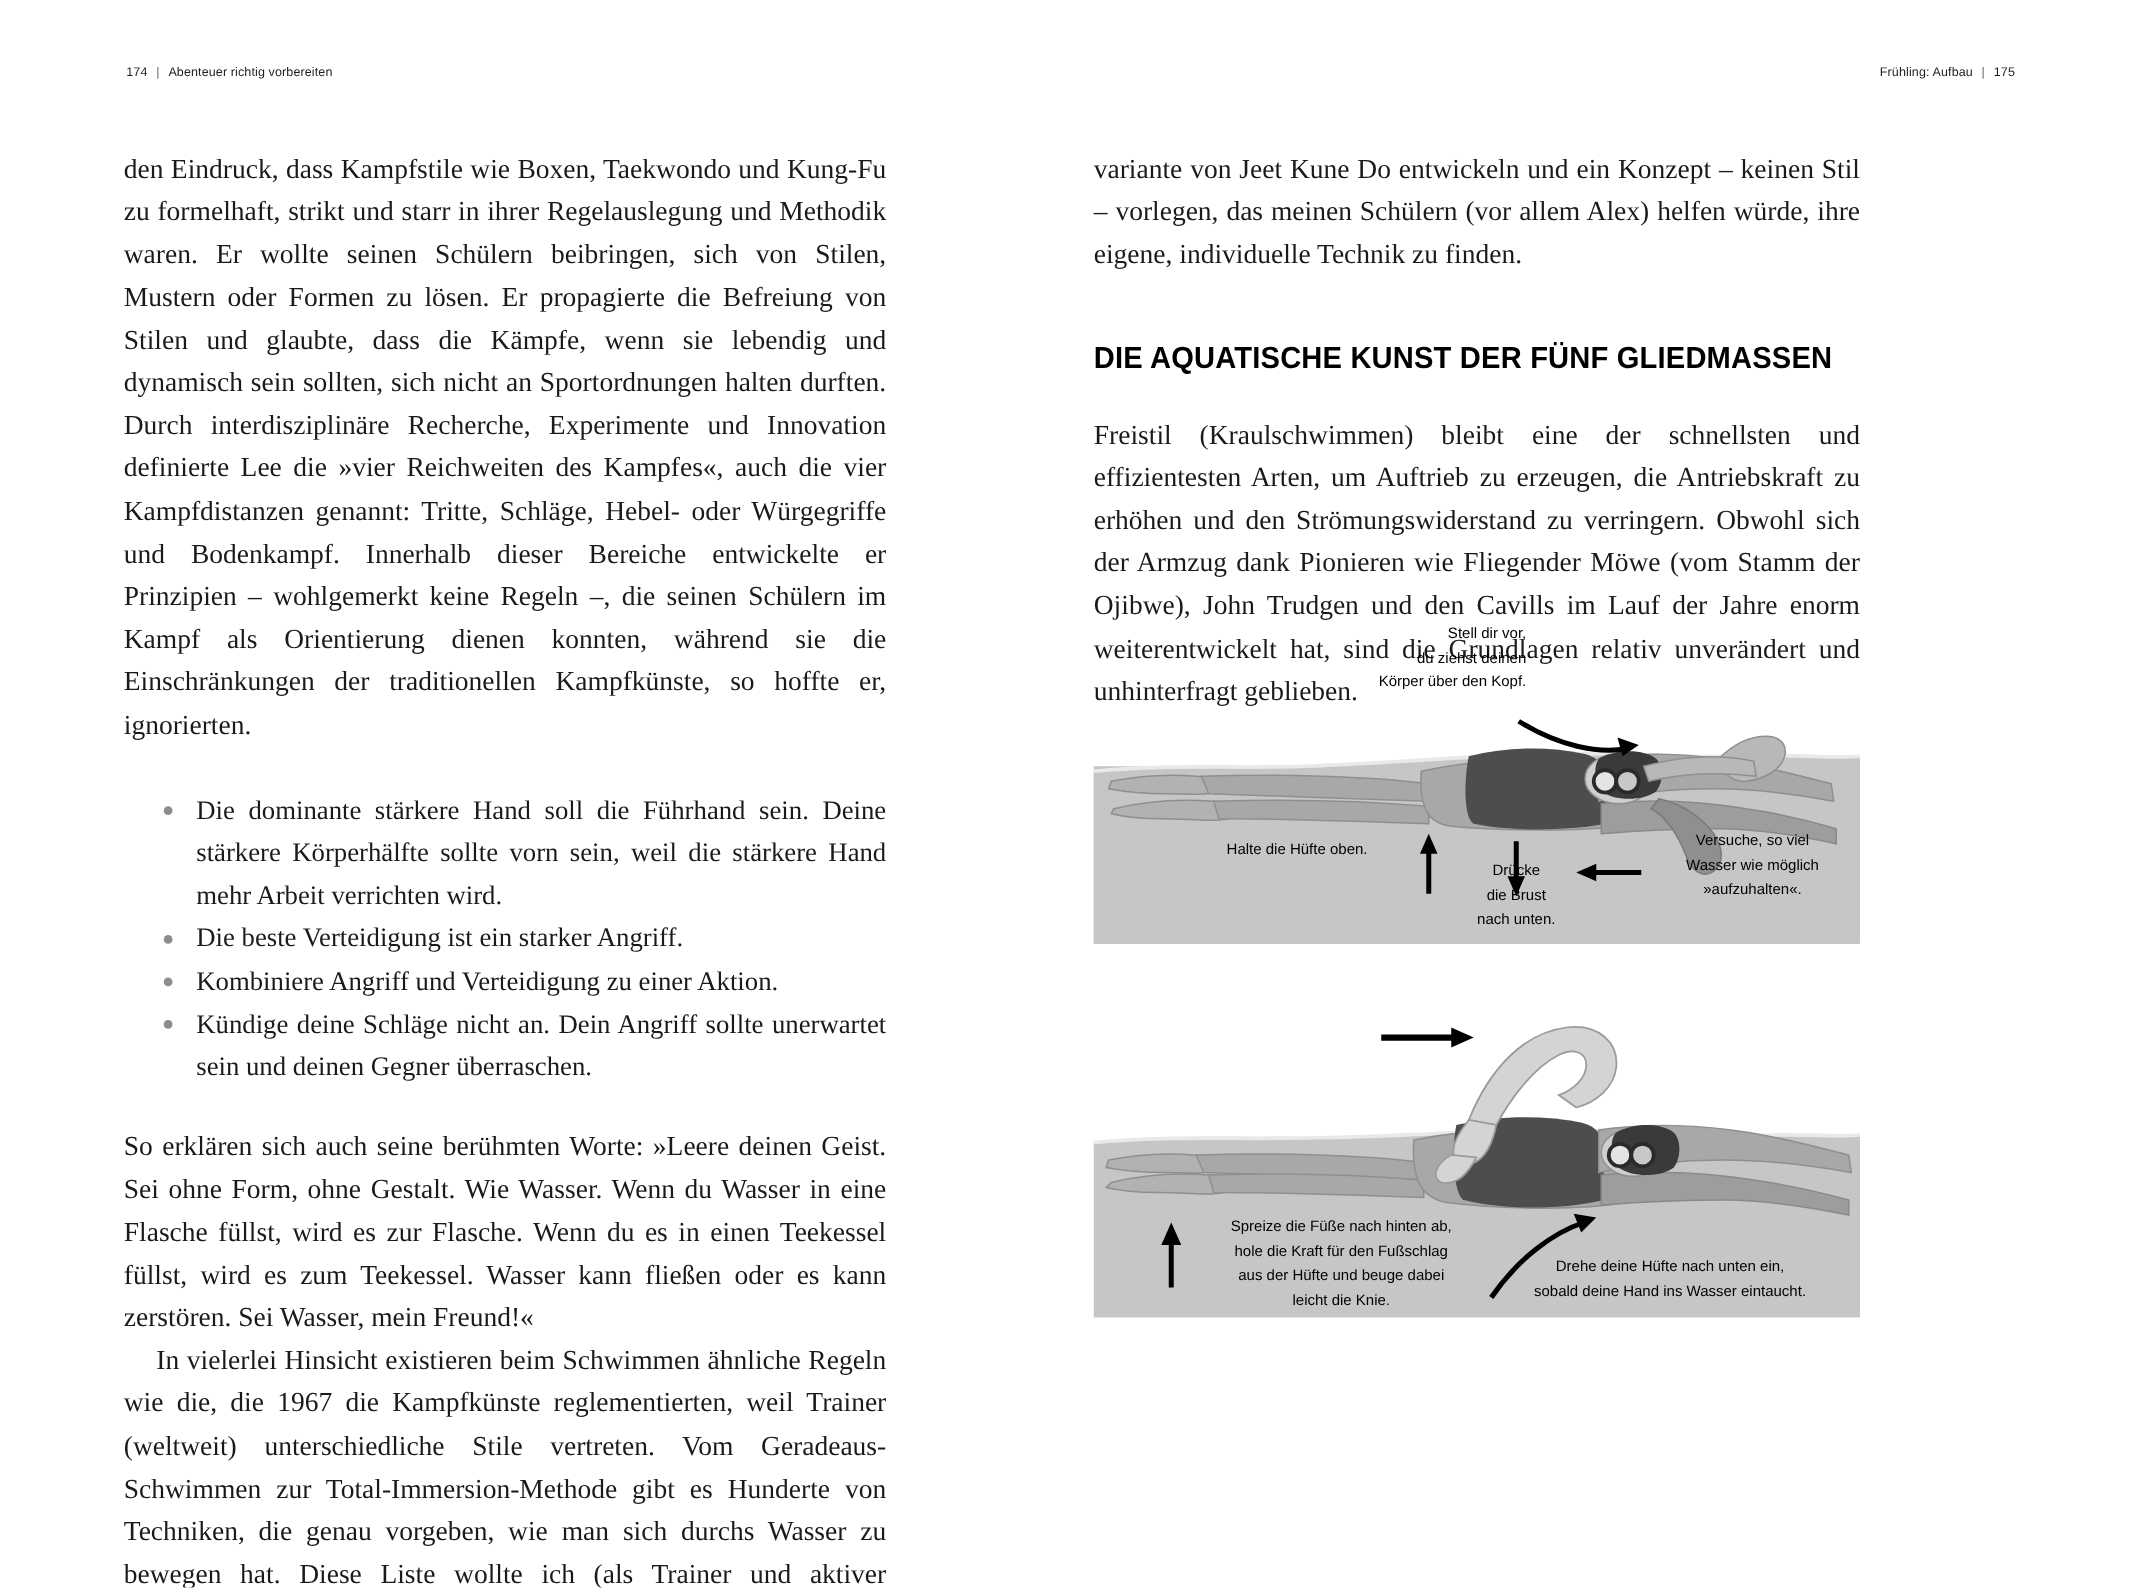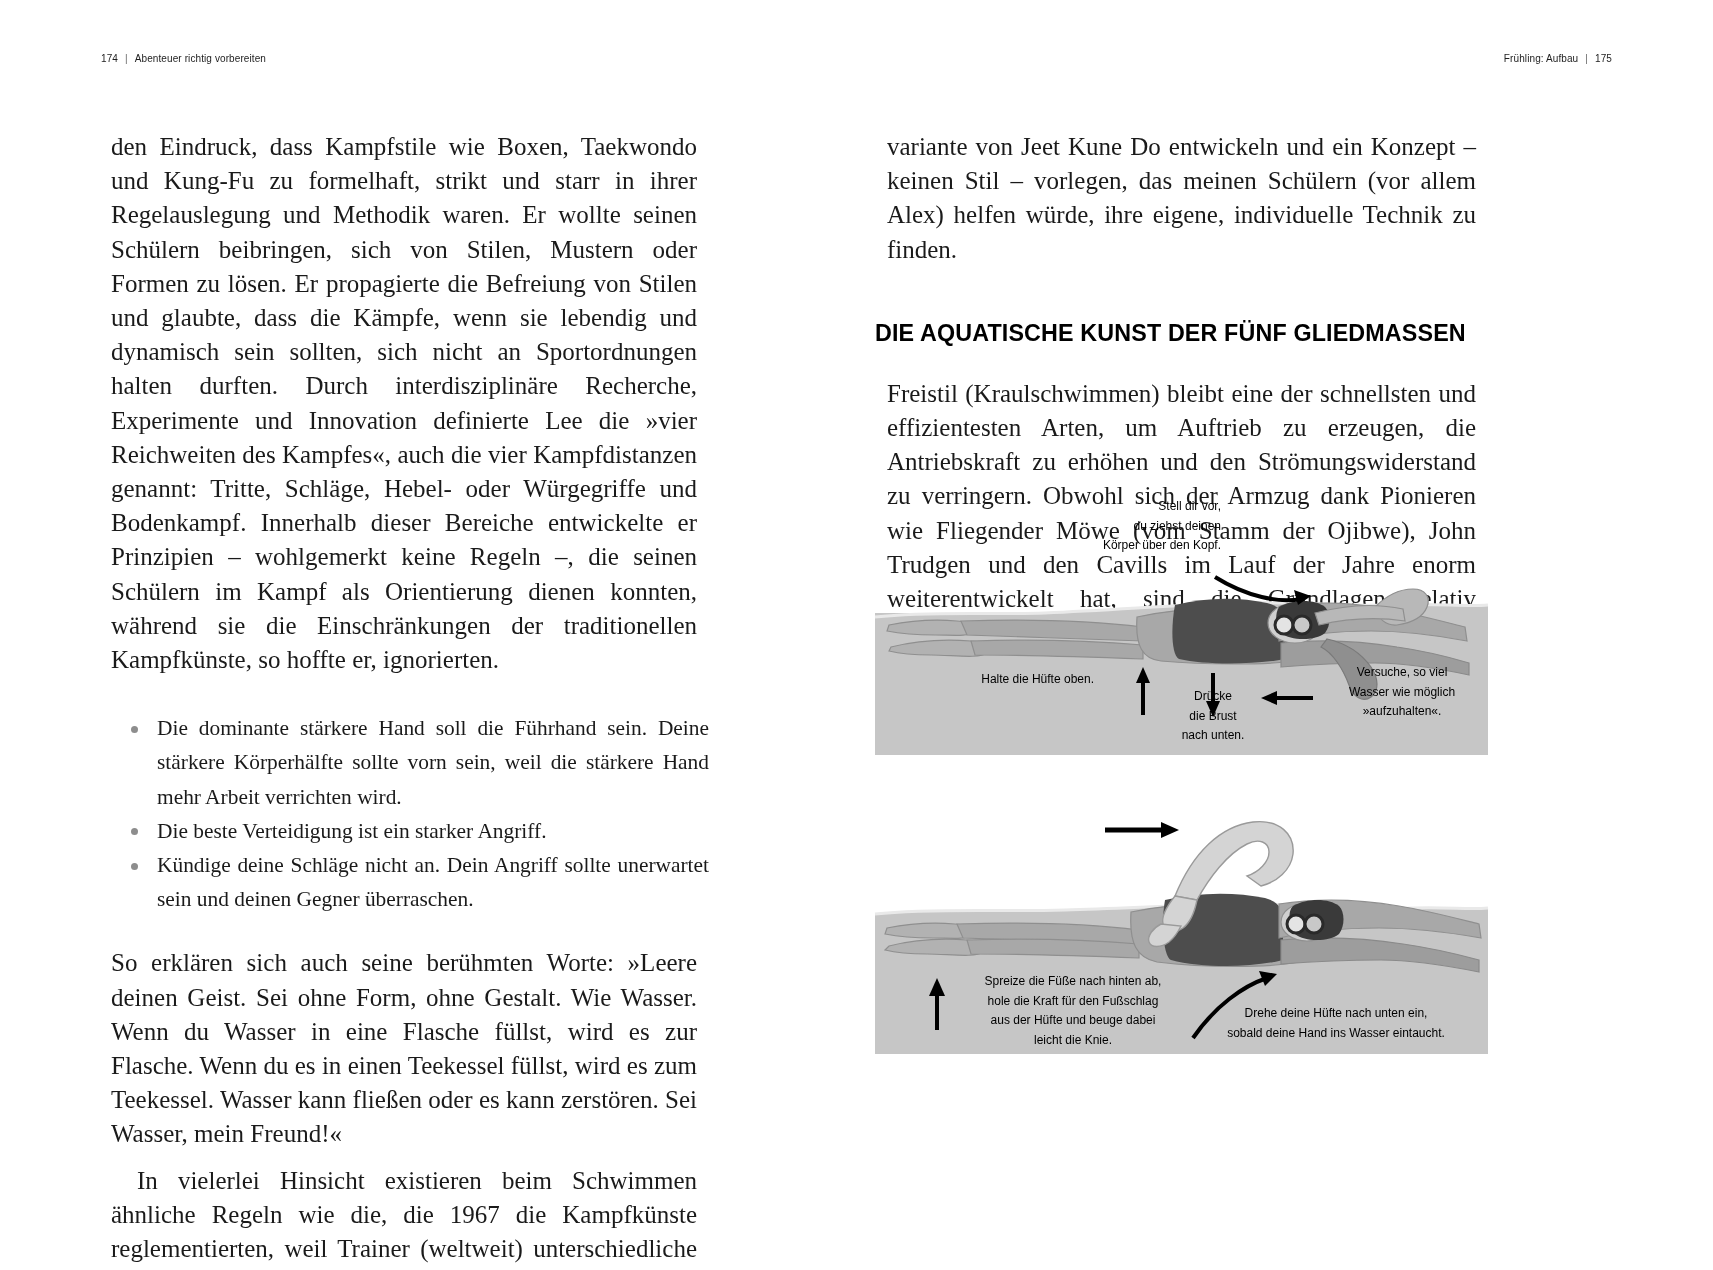"den Eindruck, dass Kampfstile wie" p.body { font-size: 25px -> 22px; margin: 12px -> 0 }
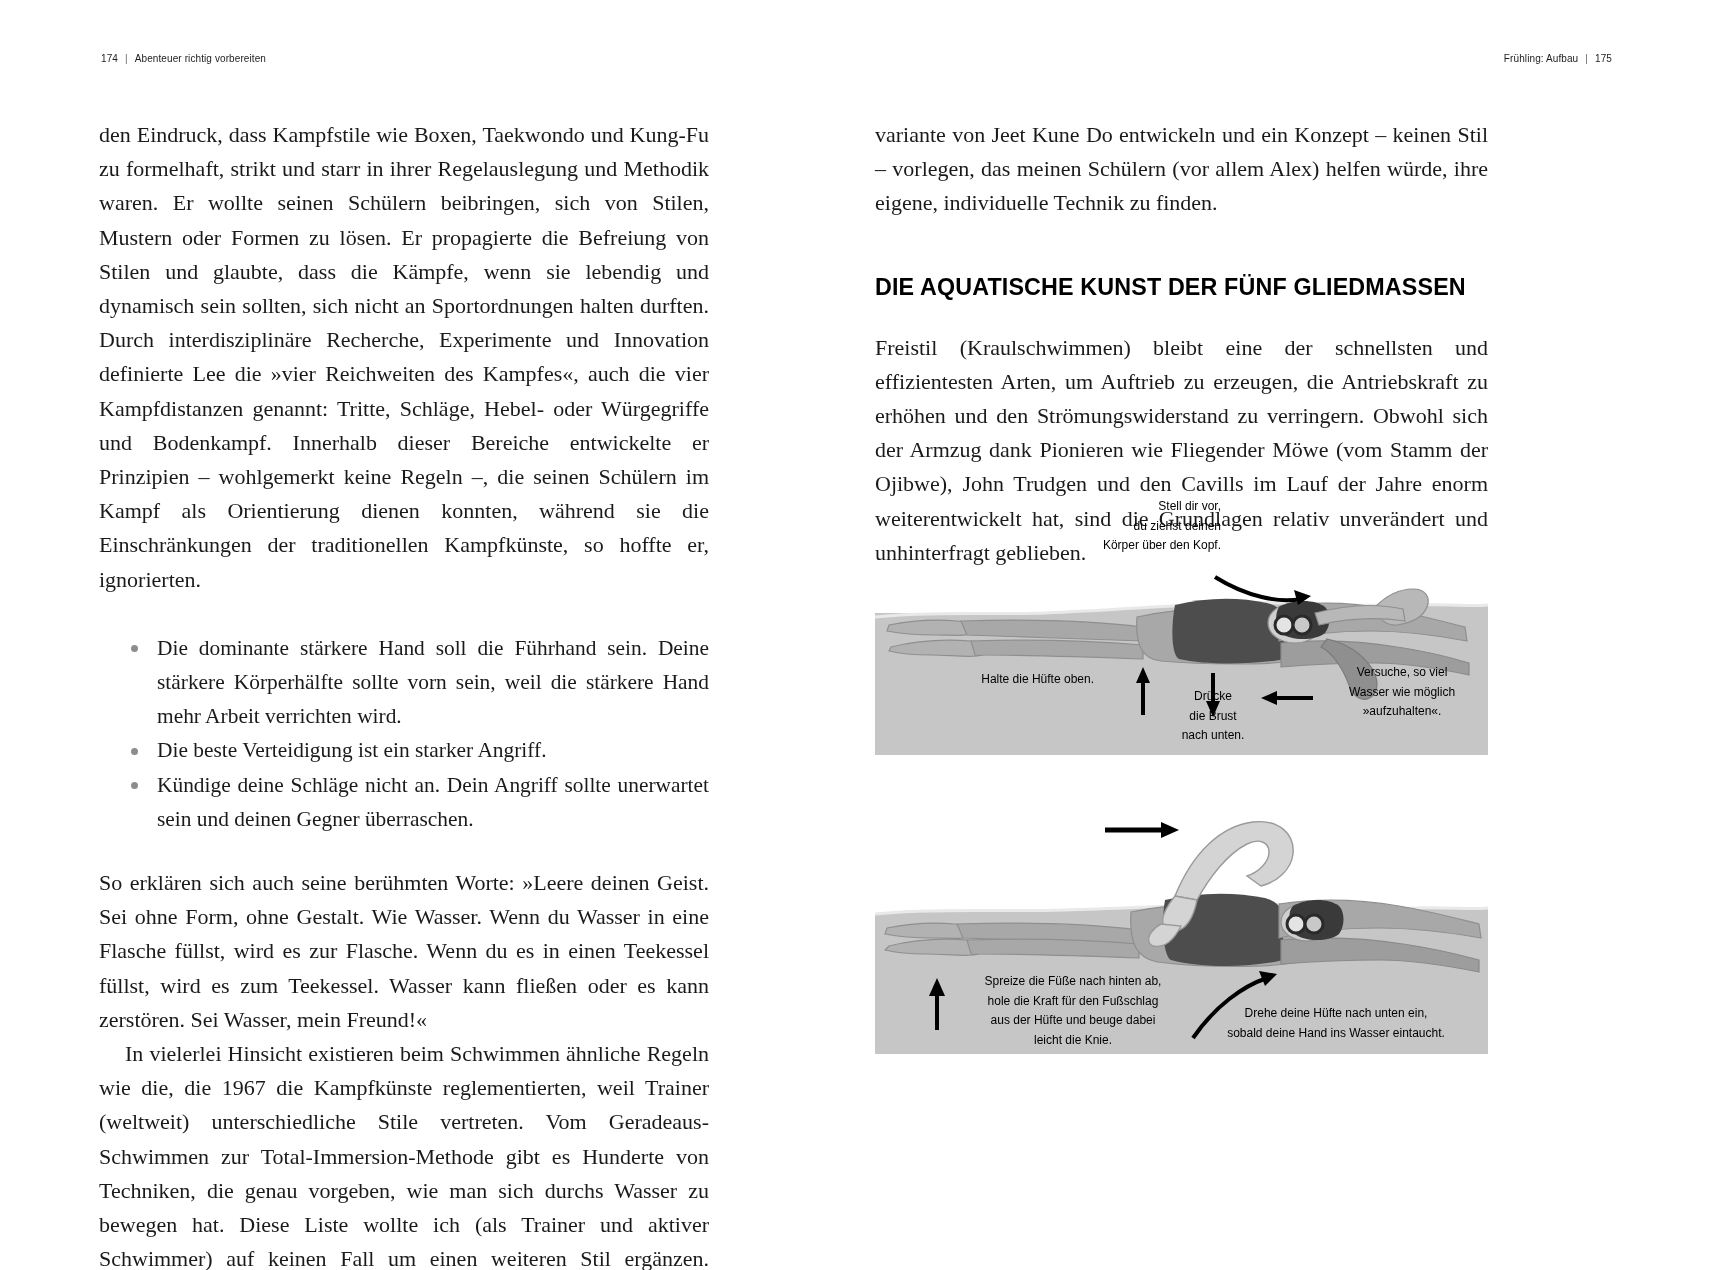"Kombiniere Angriff und Verteidigung zu" li { html: none -> <li>Kombiniere Angriff und Verteidigung zu einer Aktion.</li> }
